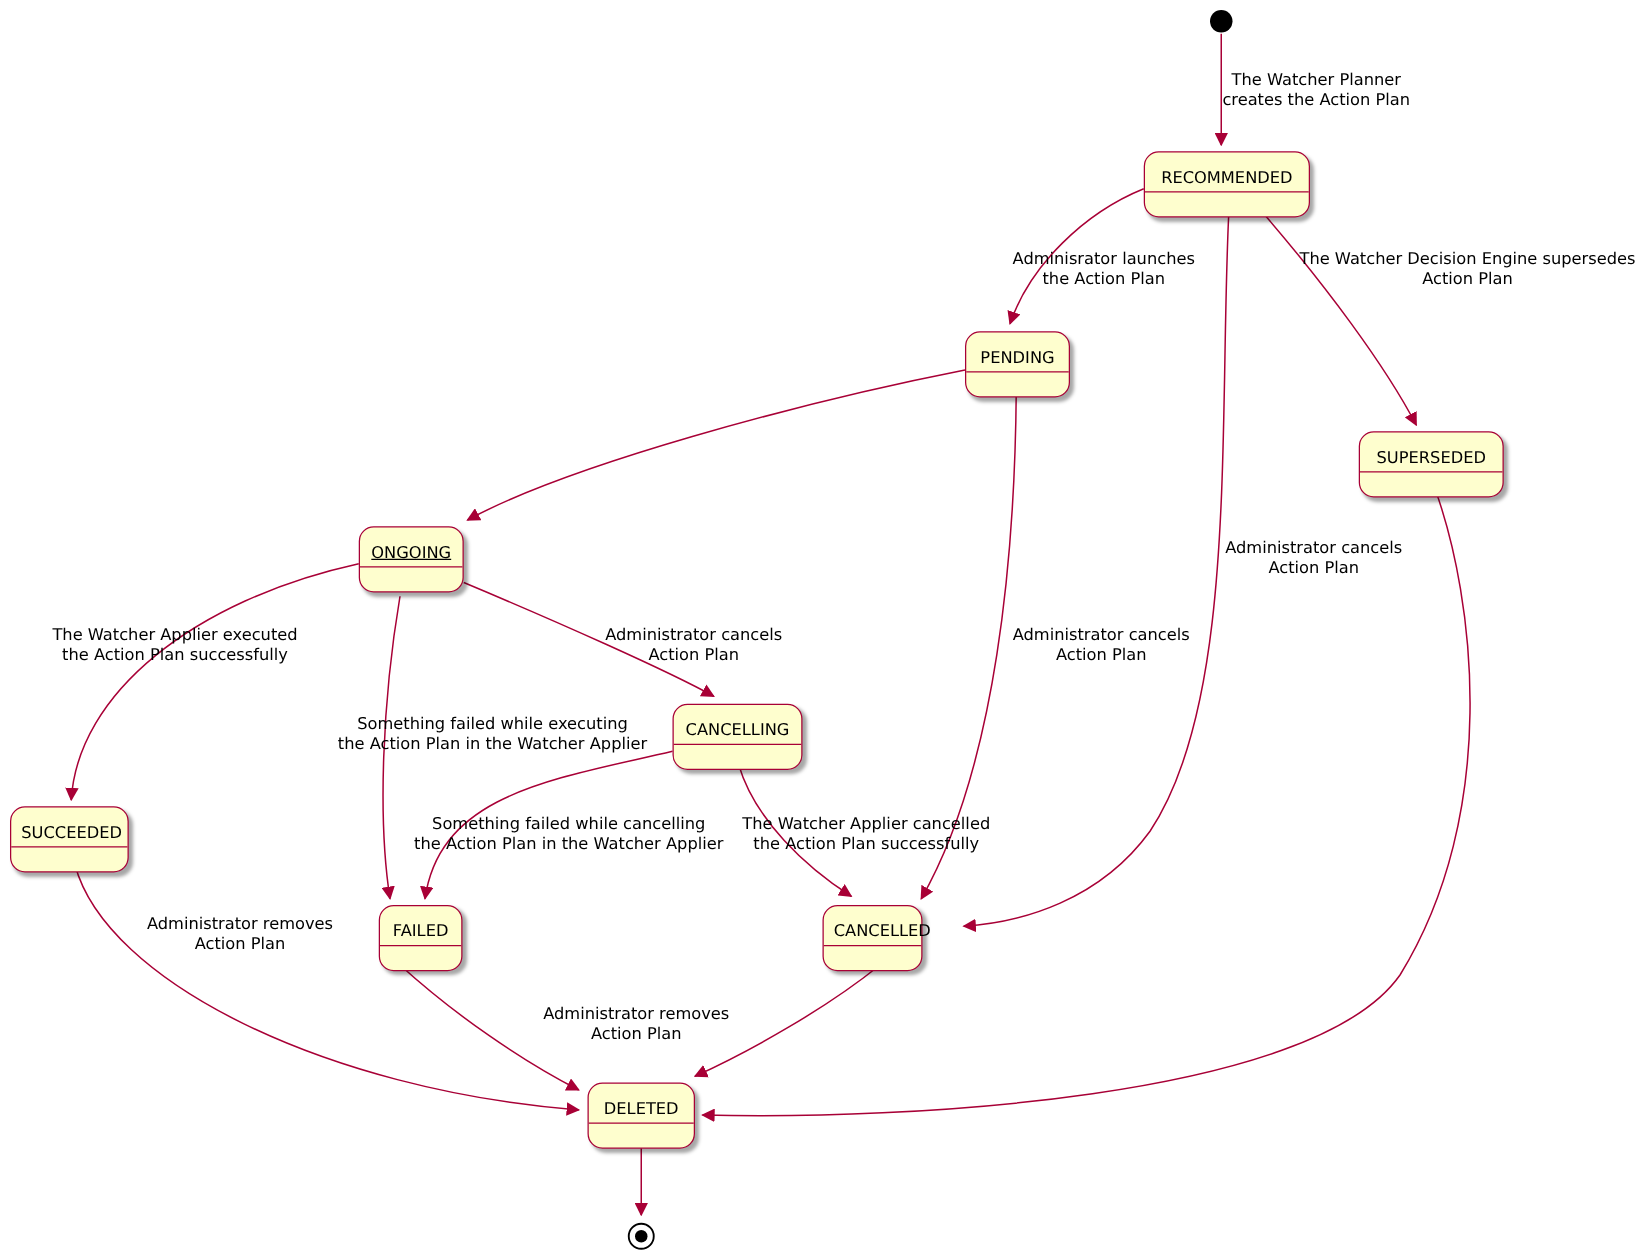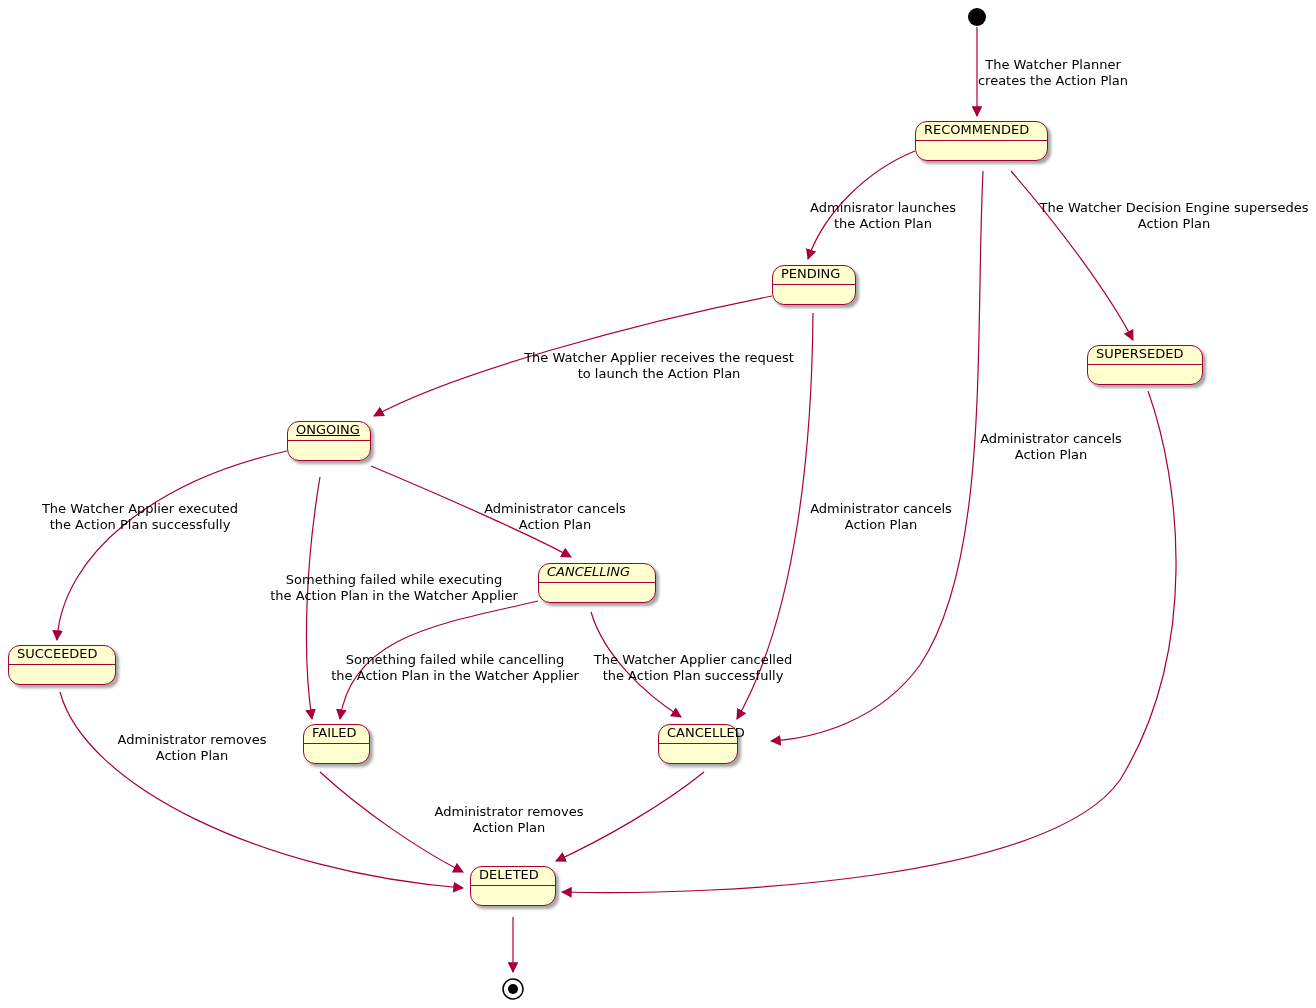"RECOMMENDED" .state-title { padding: 0 8px 3px 8px -> 13px 8px 3px 8px; text-align: left -> center }
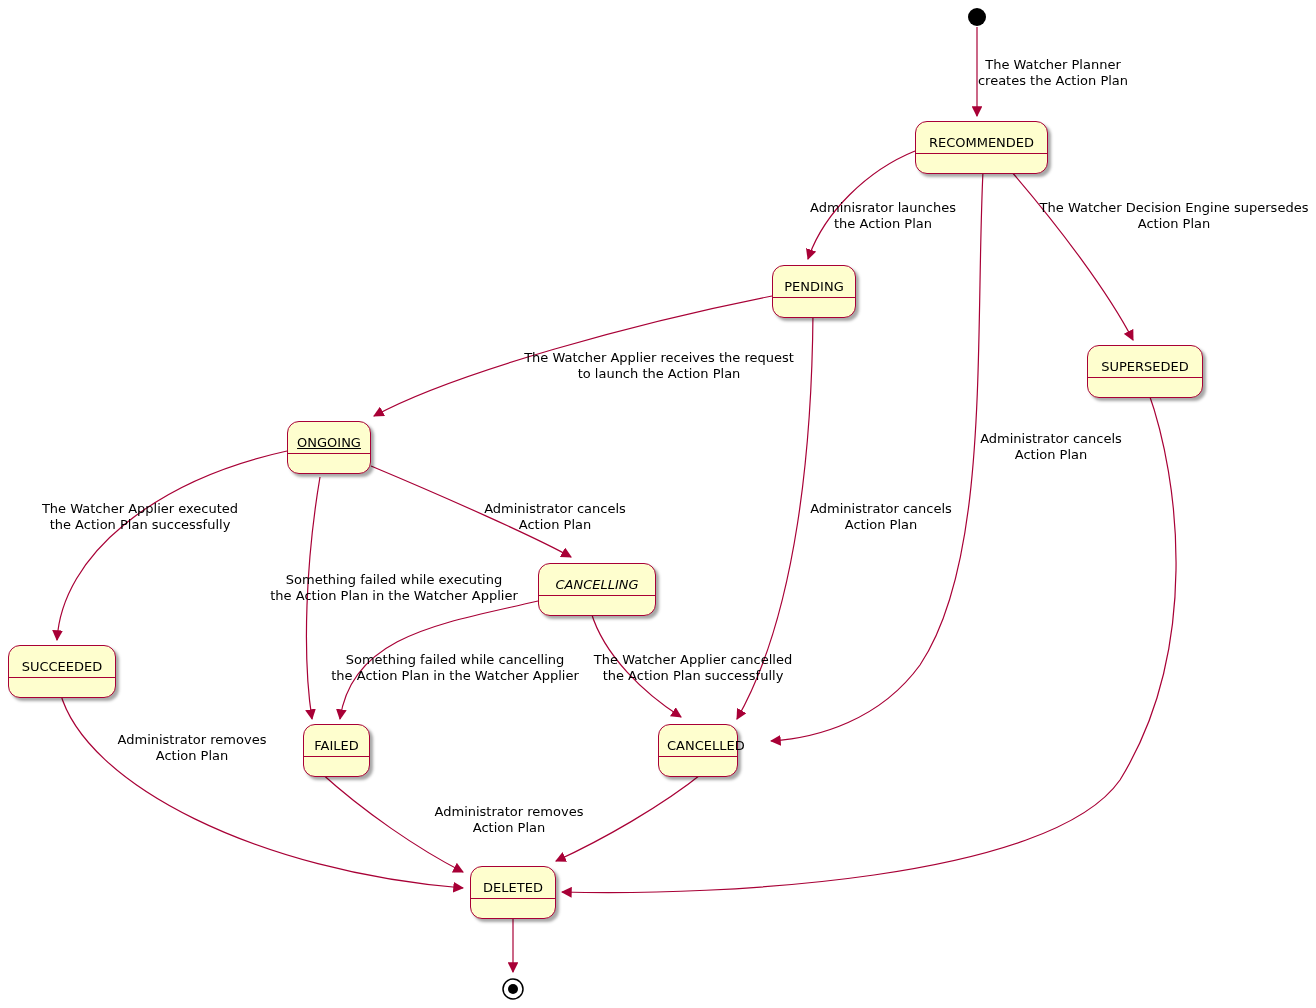"The Watcher Applier receives the" div.t-label { html: <div>The Watcher Applier receives the request to launch the Action Plan</div> -> none }
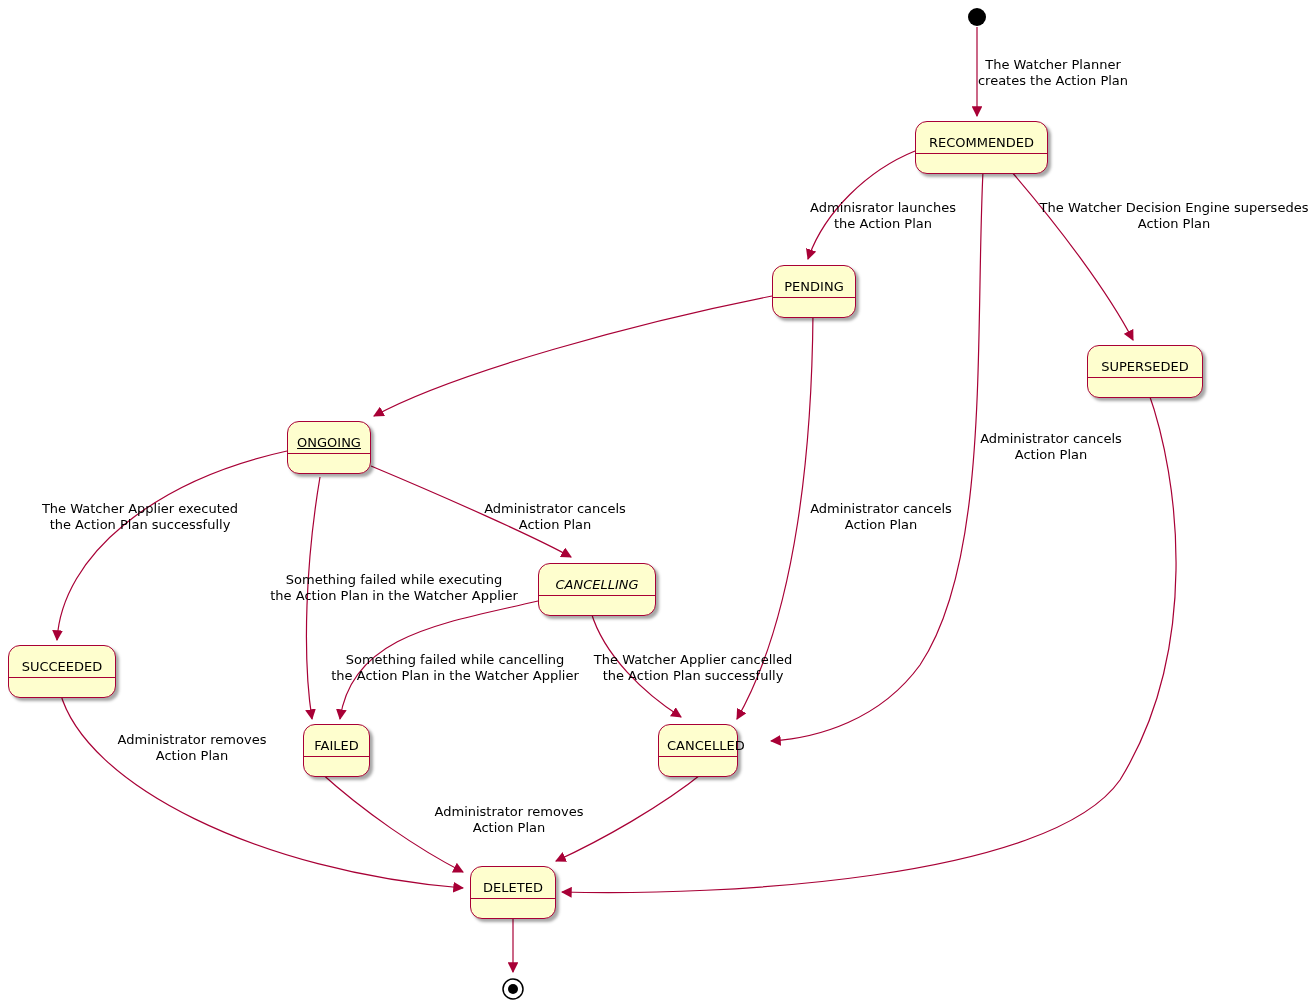"CANCELLING" div.state { font-style: italic -> none; width: 118px -> 104px }
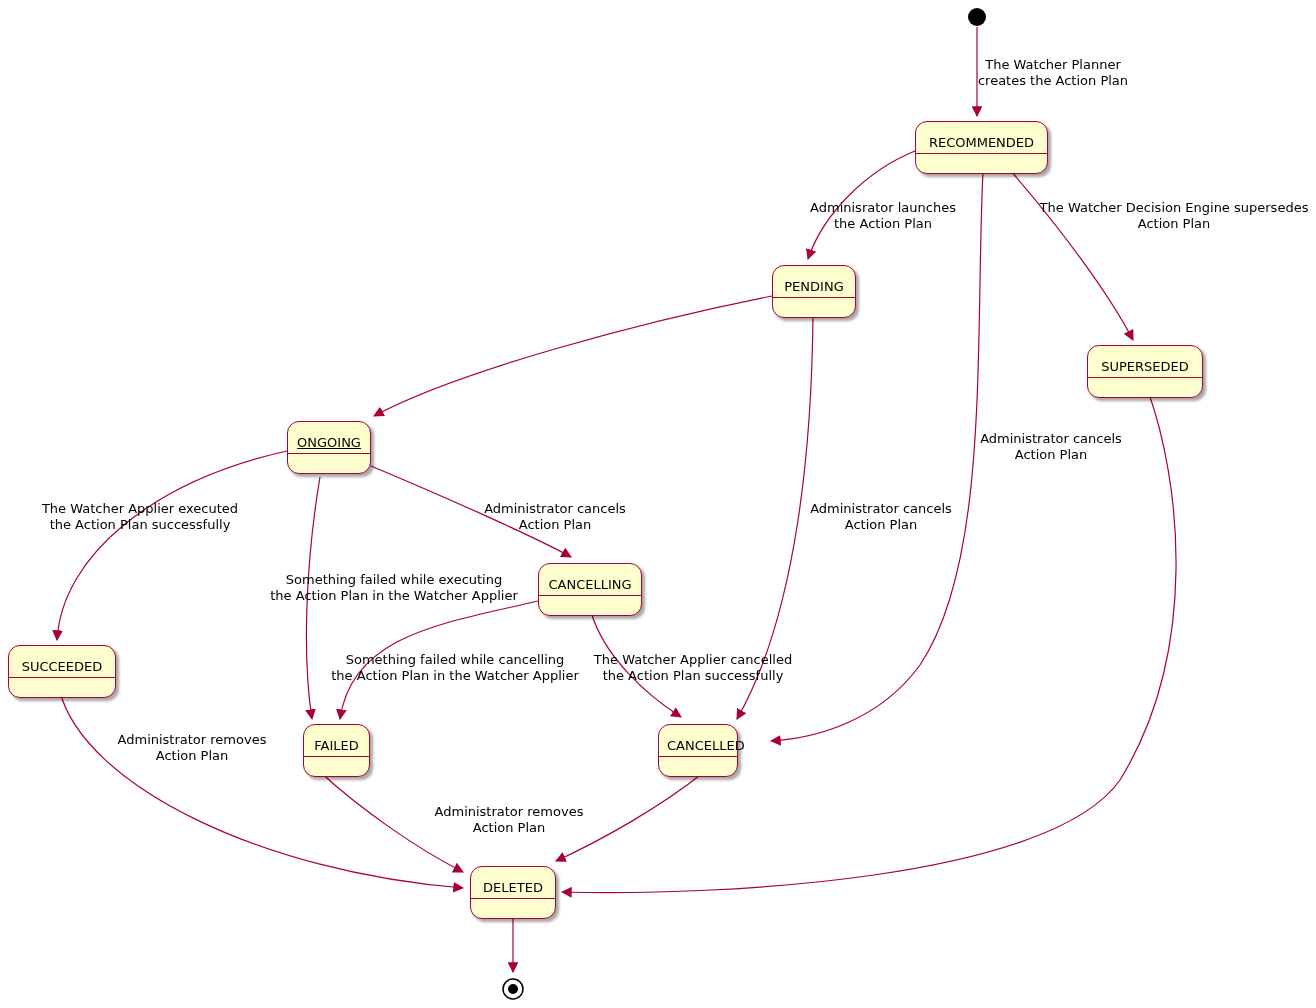"SUCCEEDED" div.state { width: 108px -> 95px }
